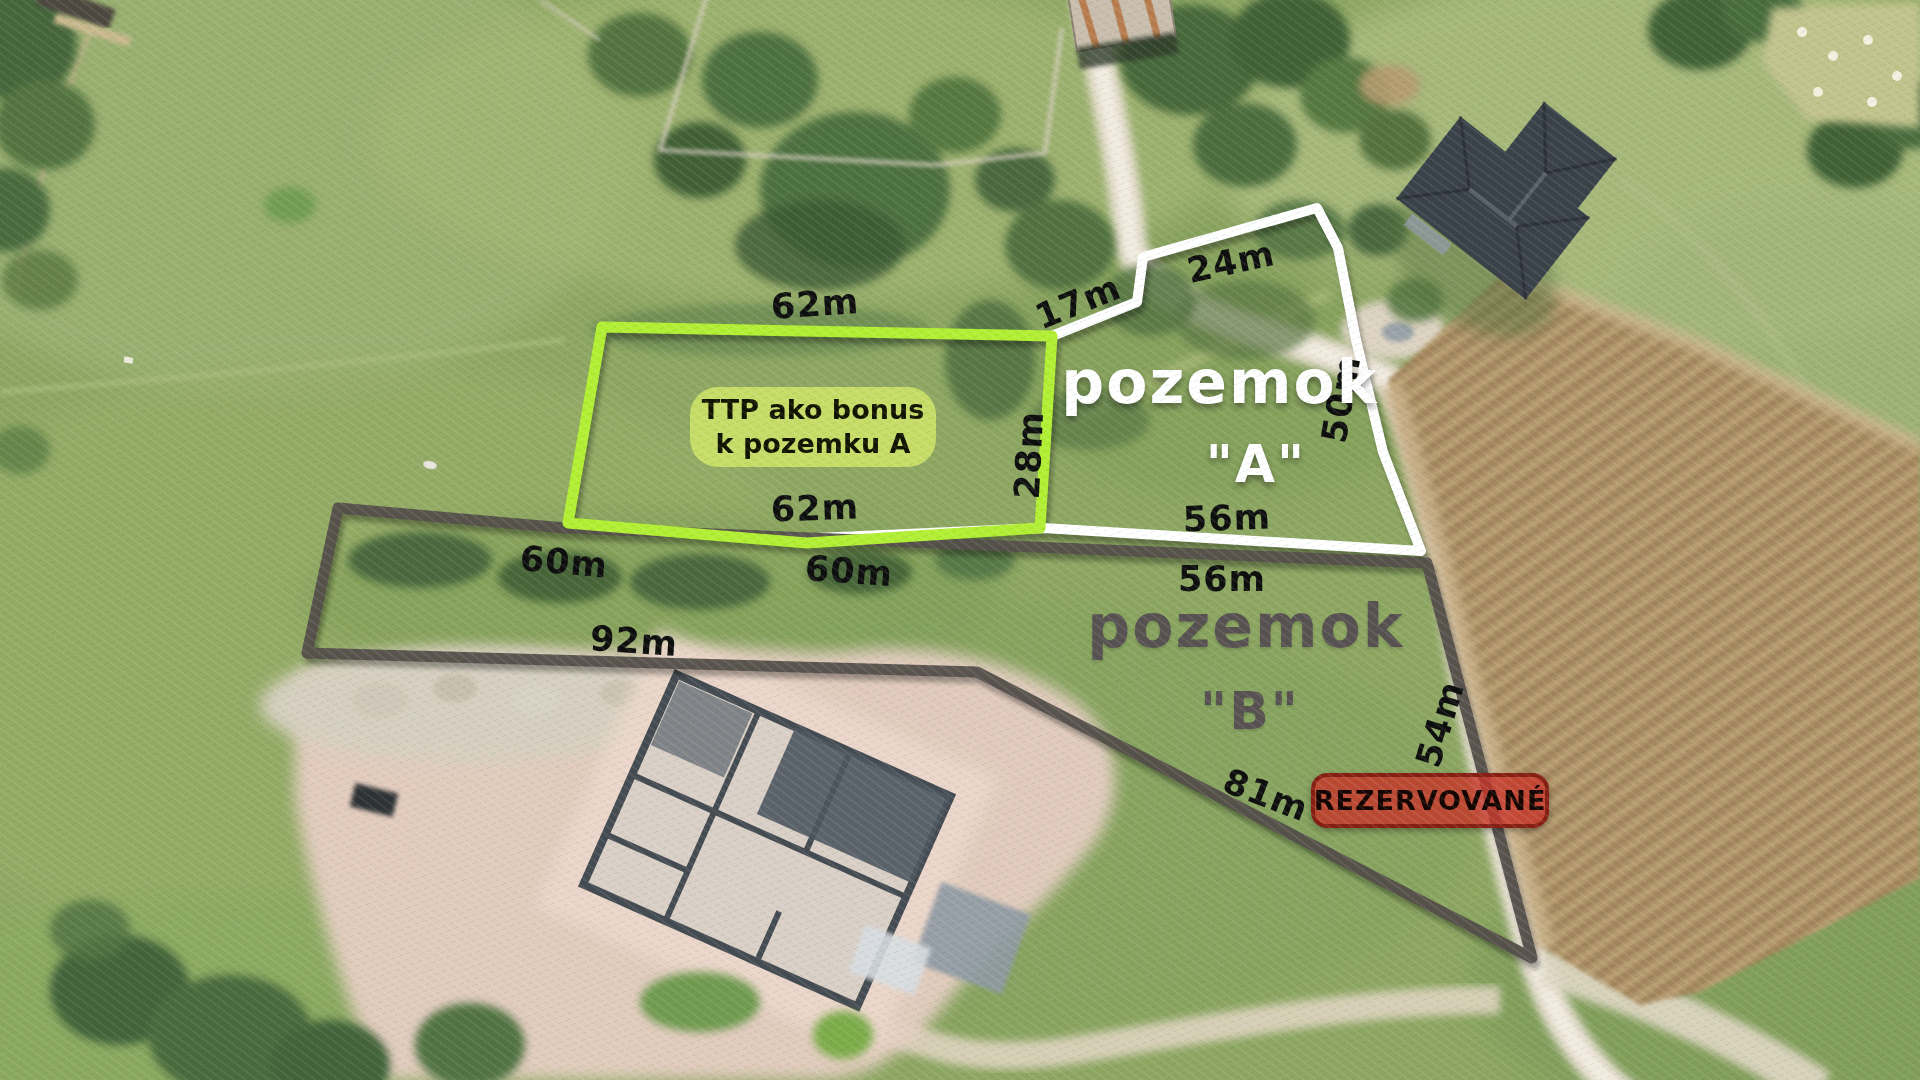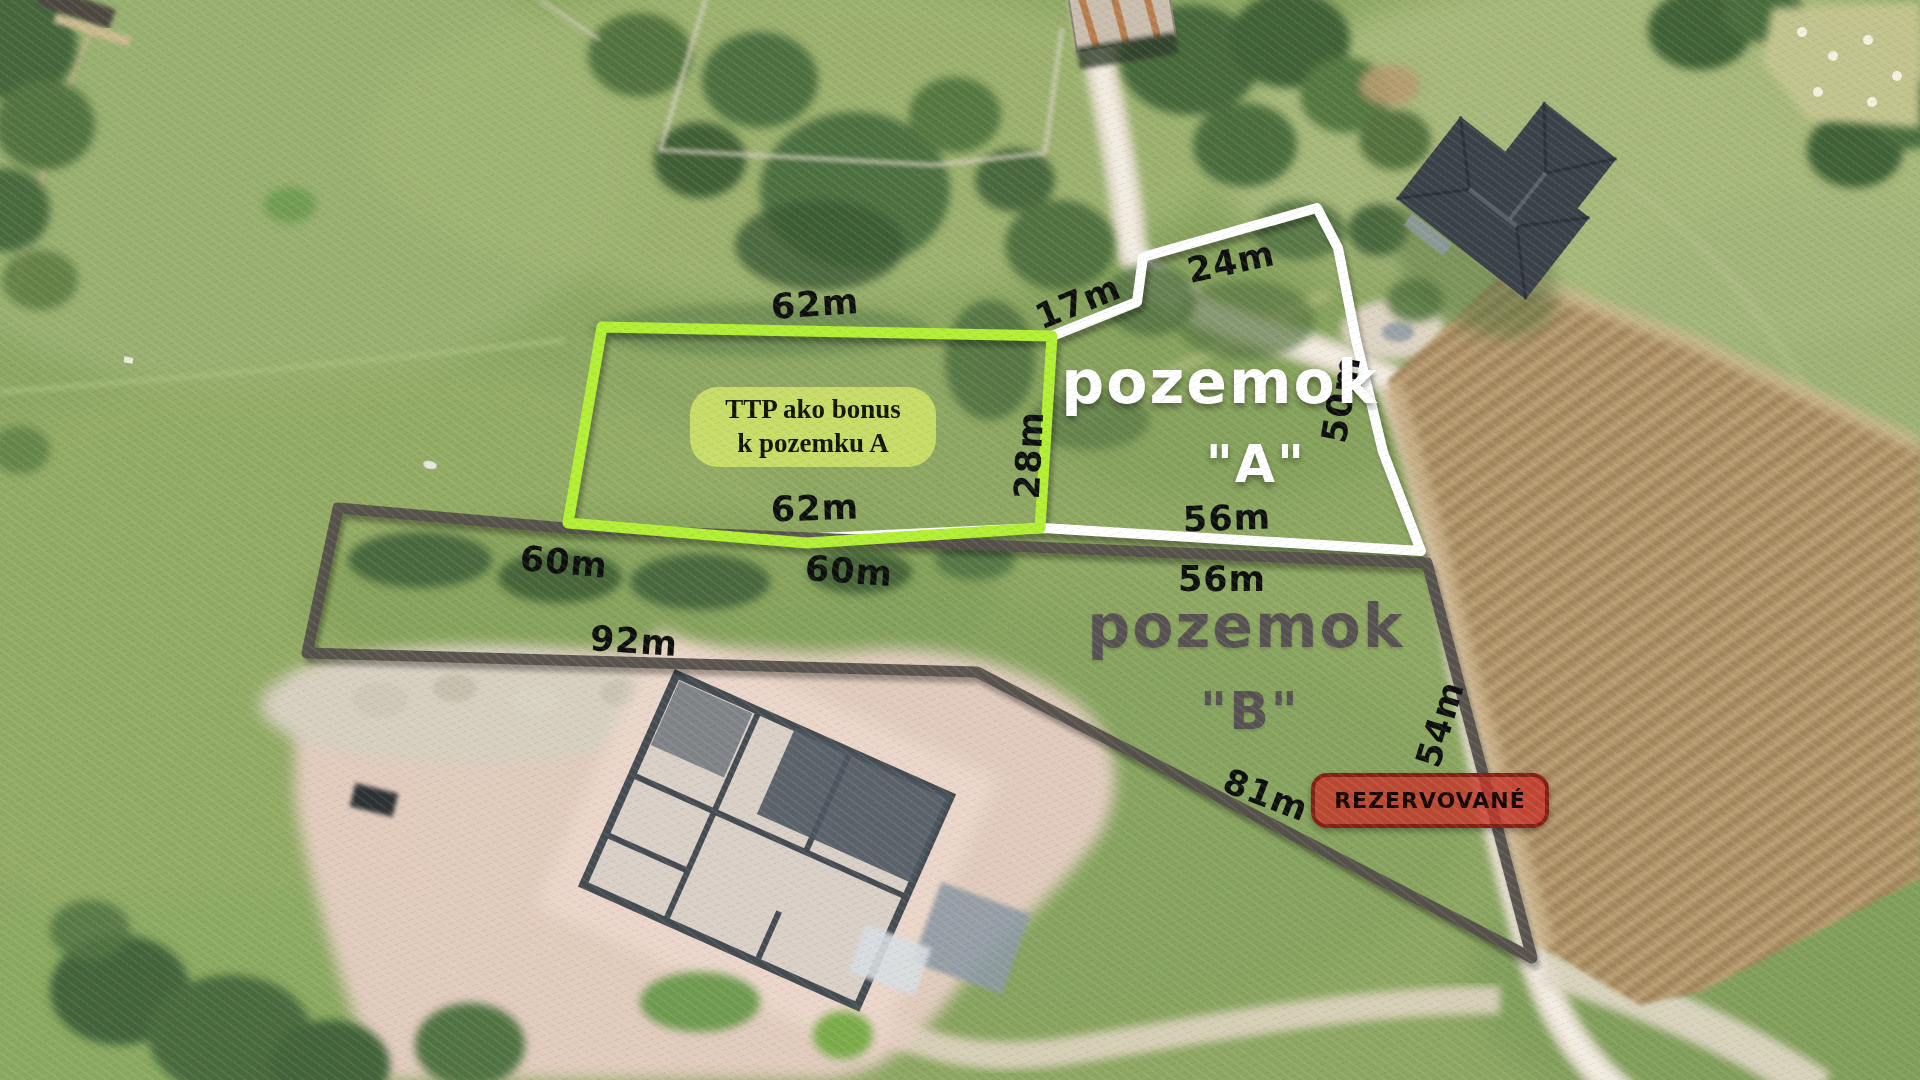"TTP ako bonus" .note-badge { font-family: Liberation Serif, serif -> none }
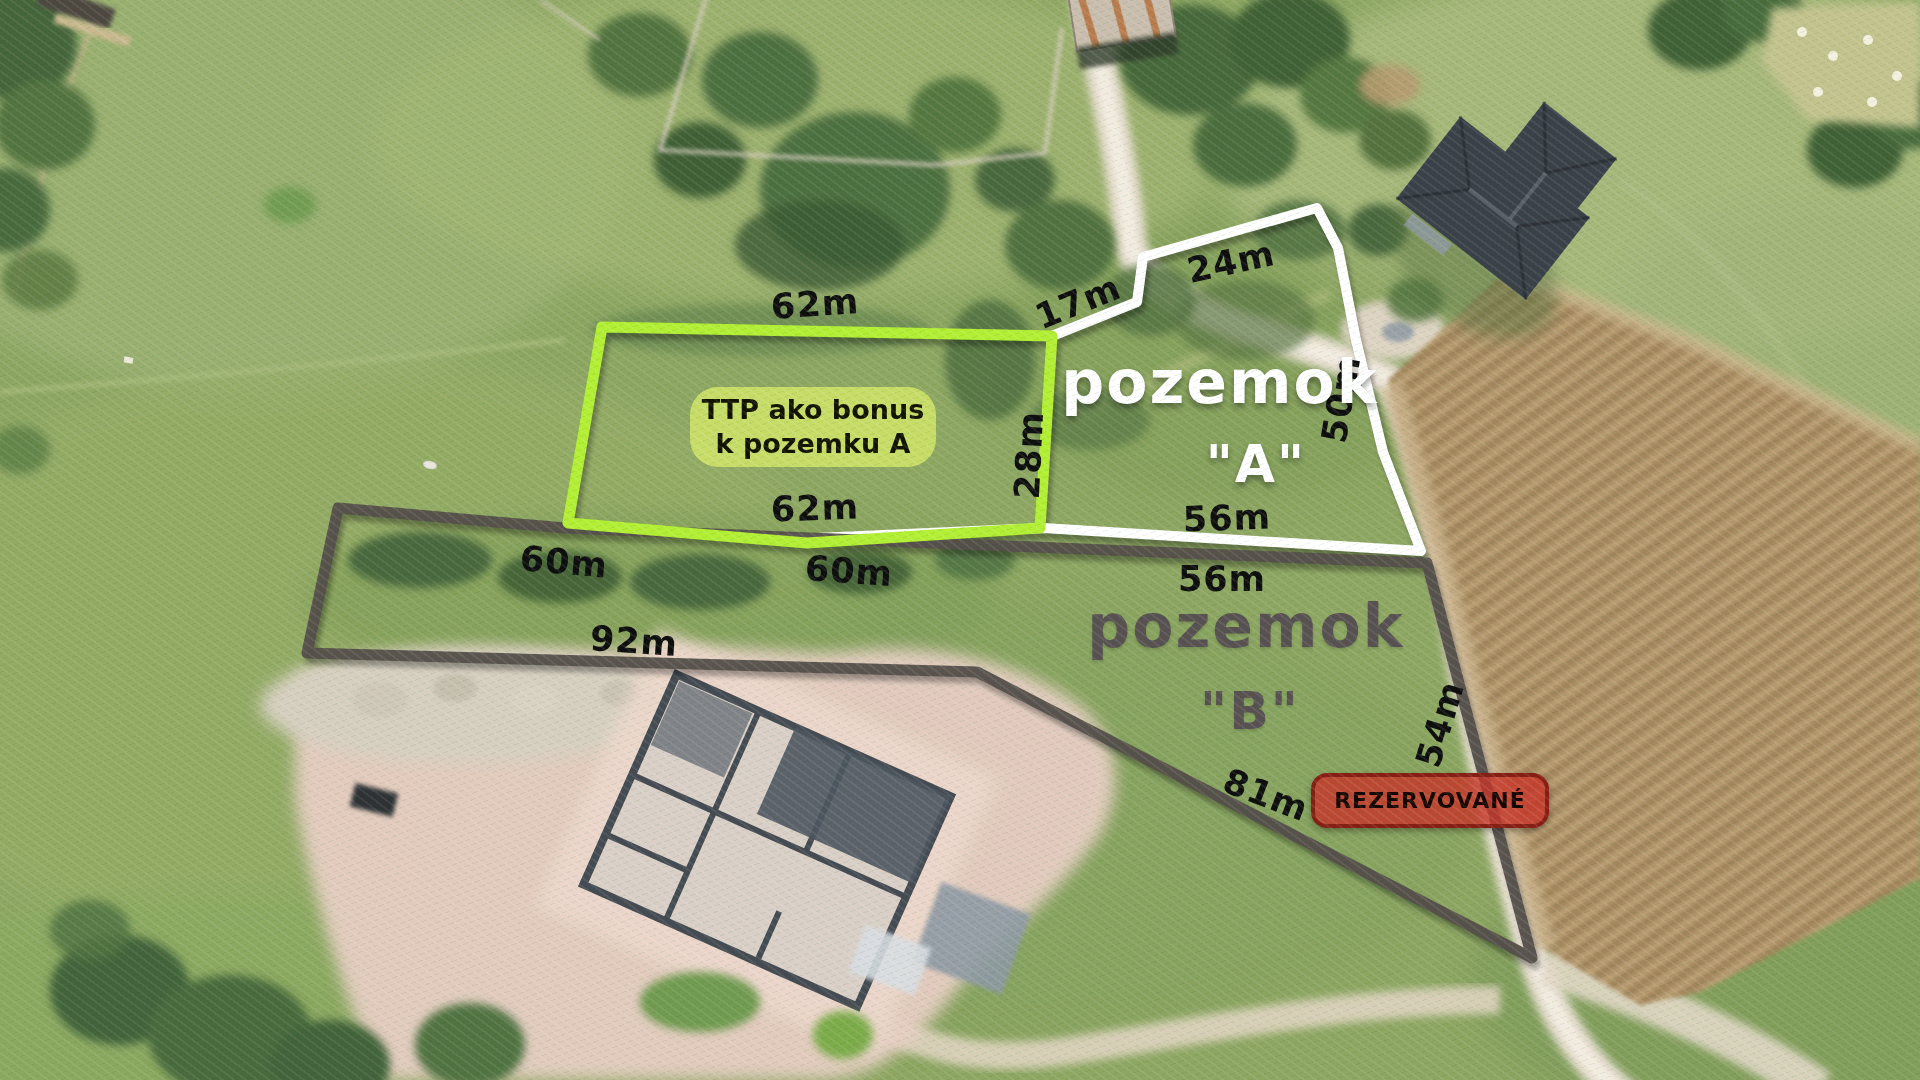"REZERVOVANÉ" .reserved-badge span { font-size: 22px -> 27px }
